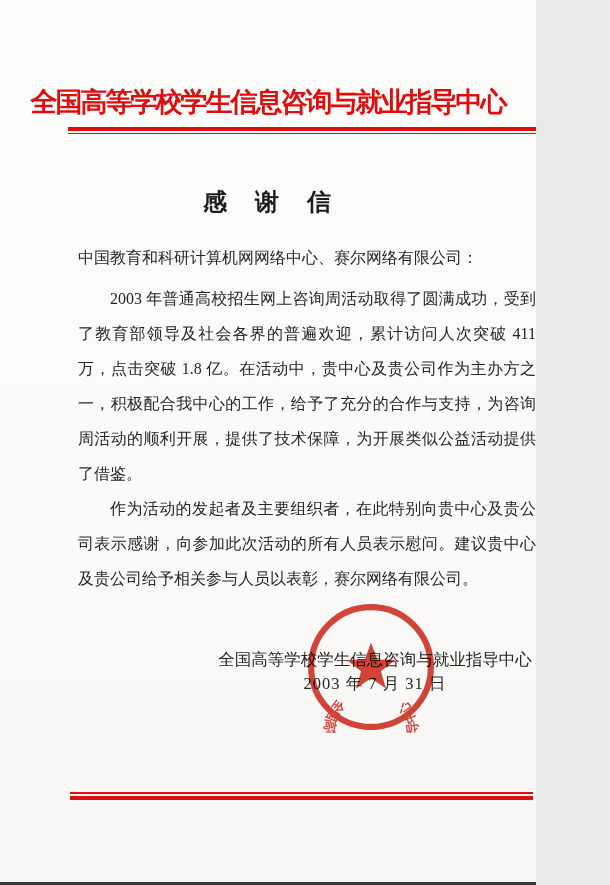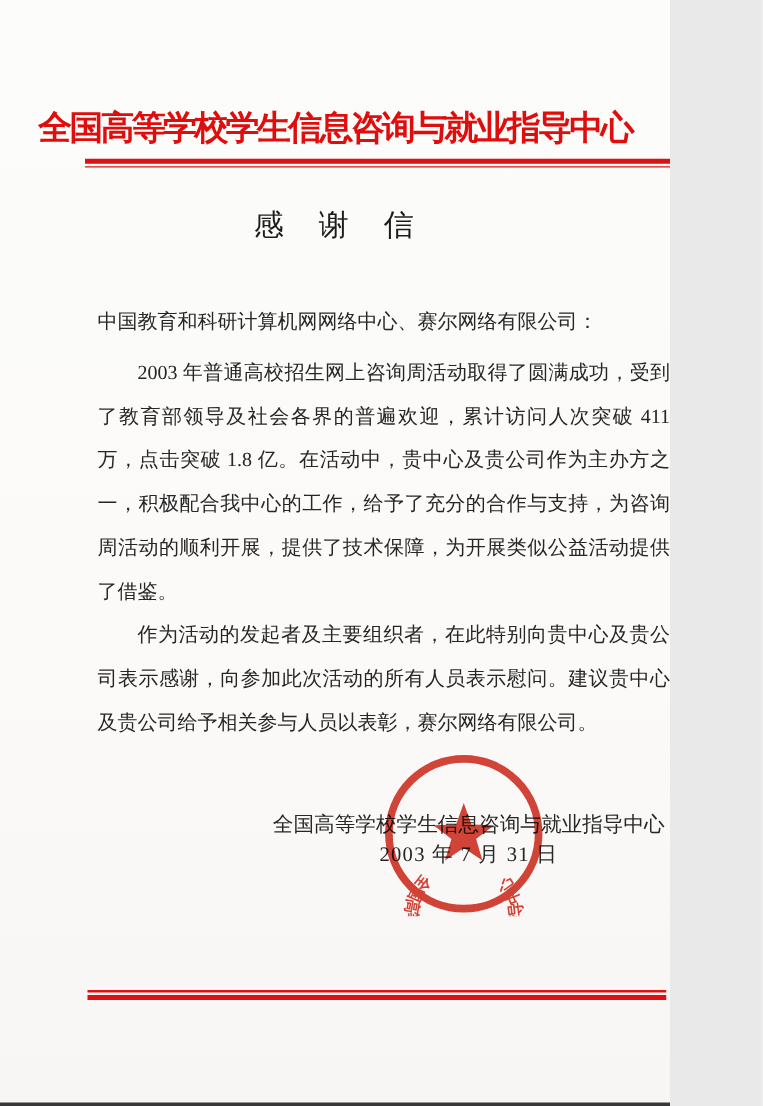"感 谢 信" .letter-title { font-weight: normal -> bold; top: 164px -> 186px }
